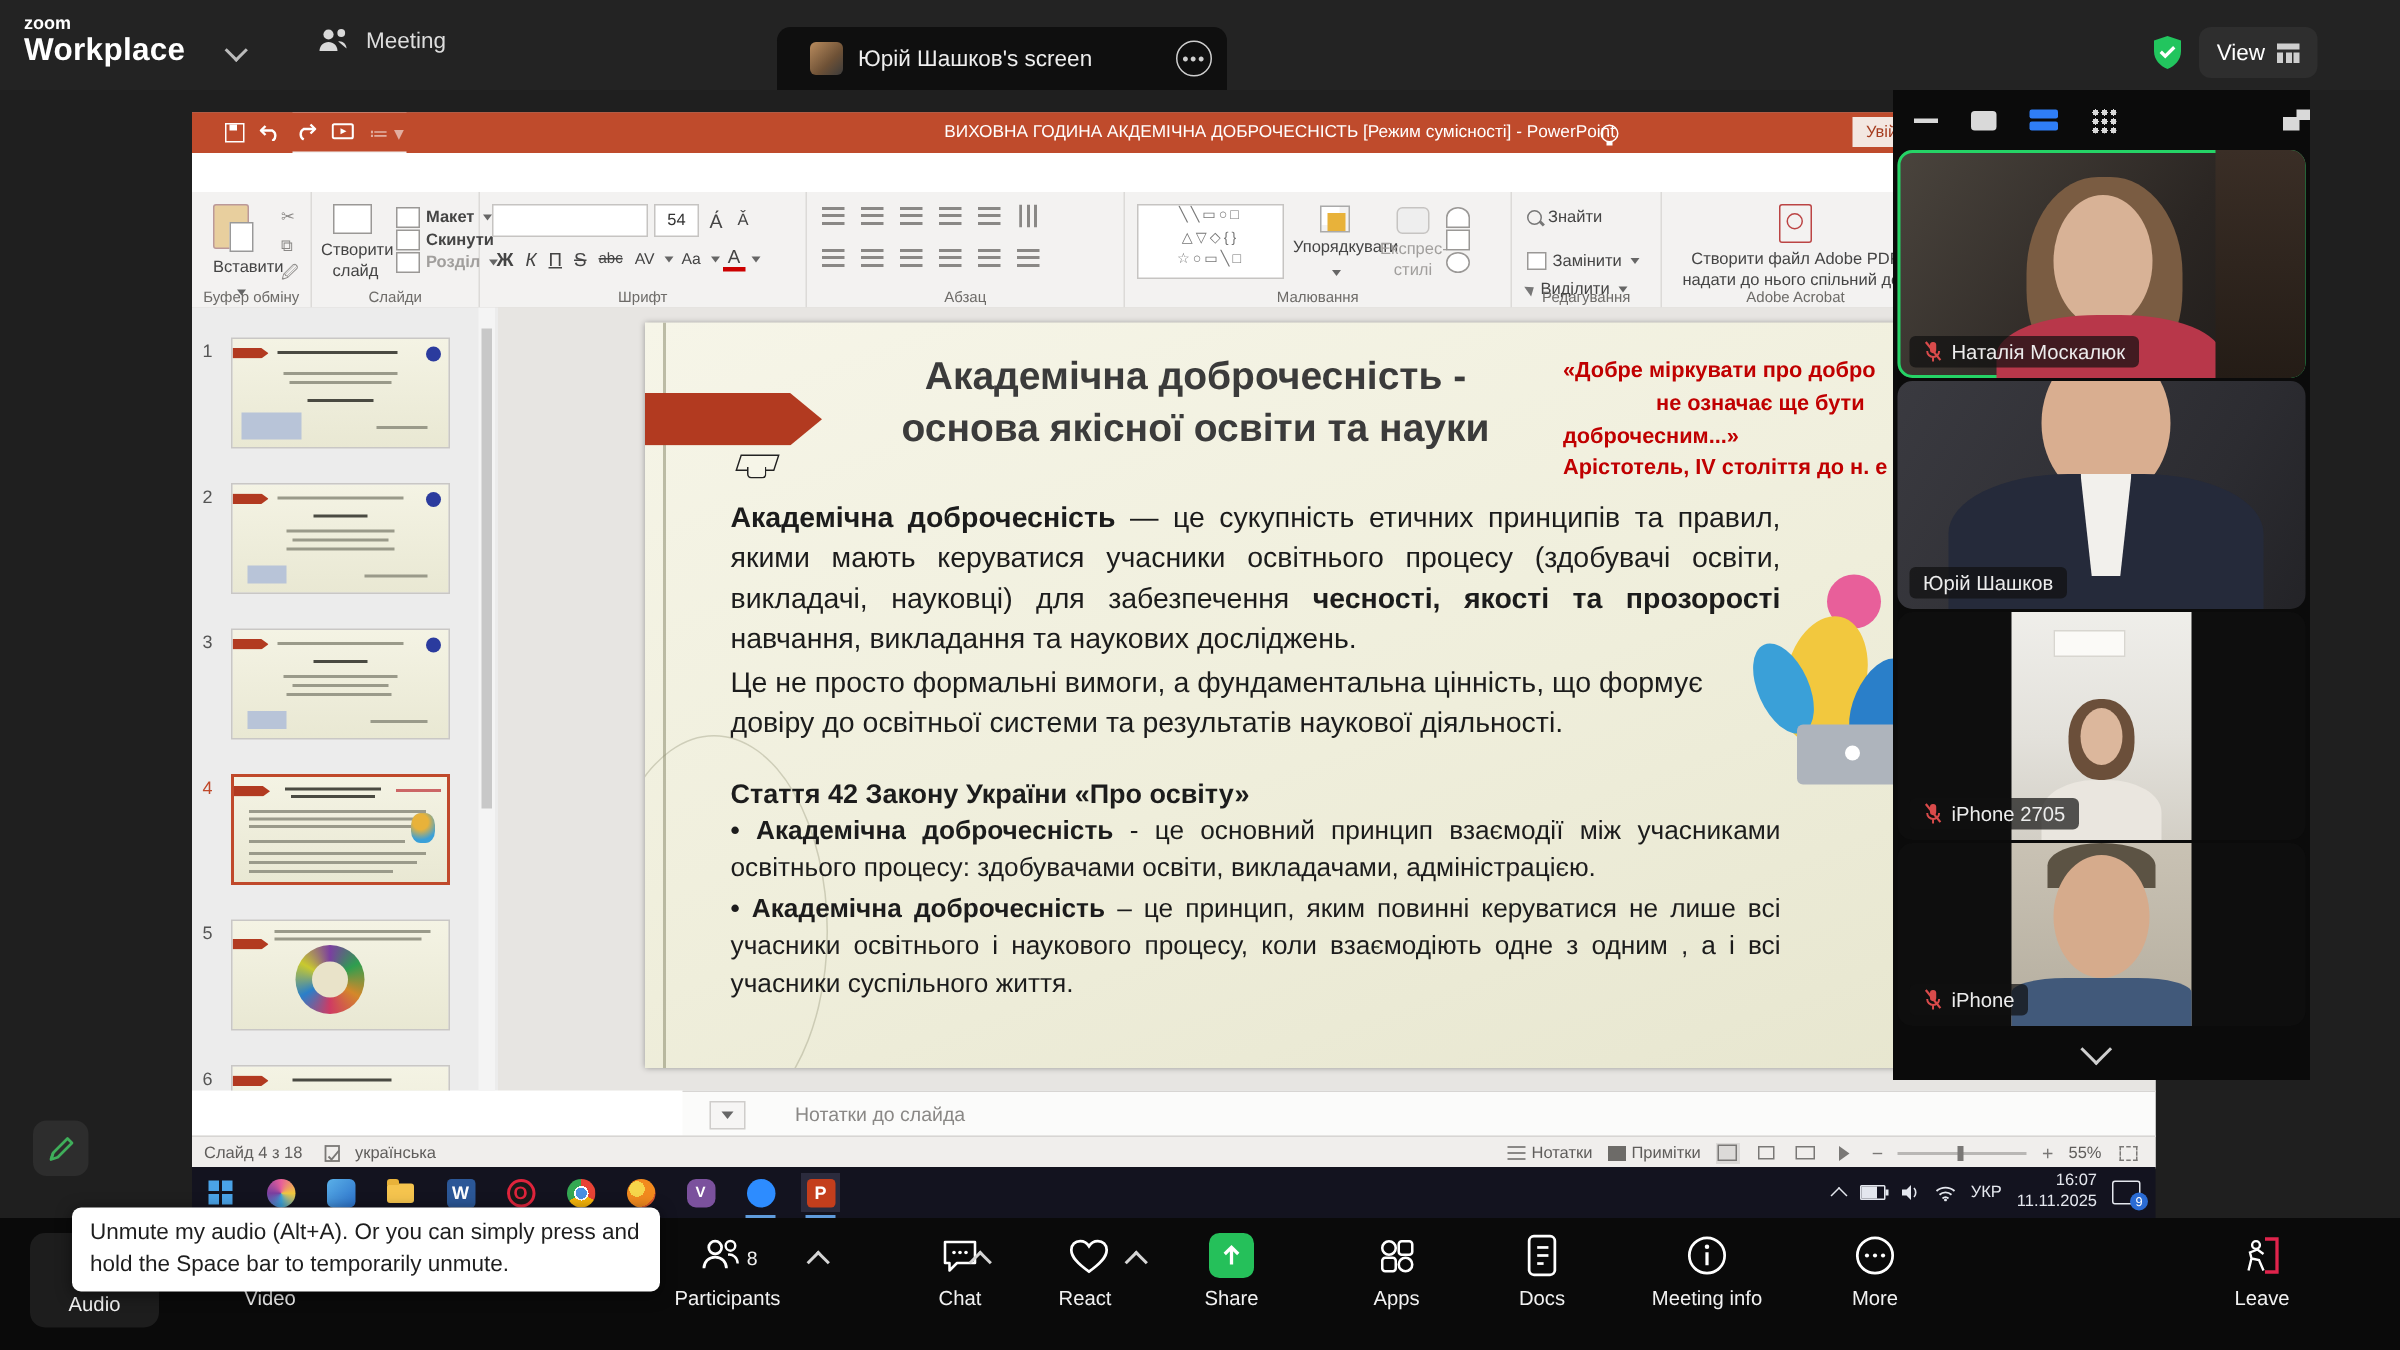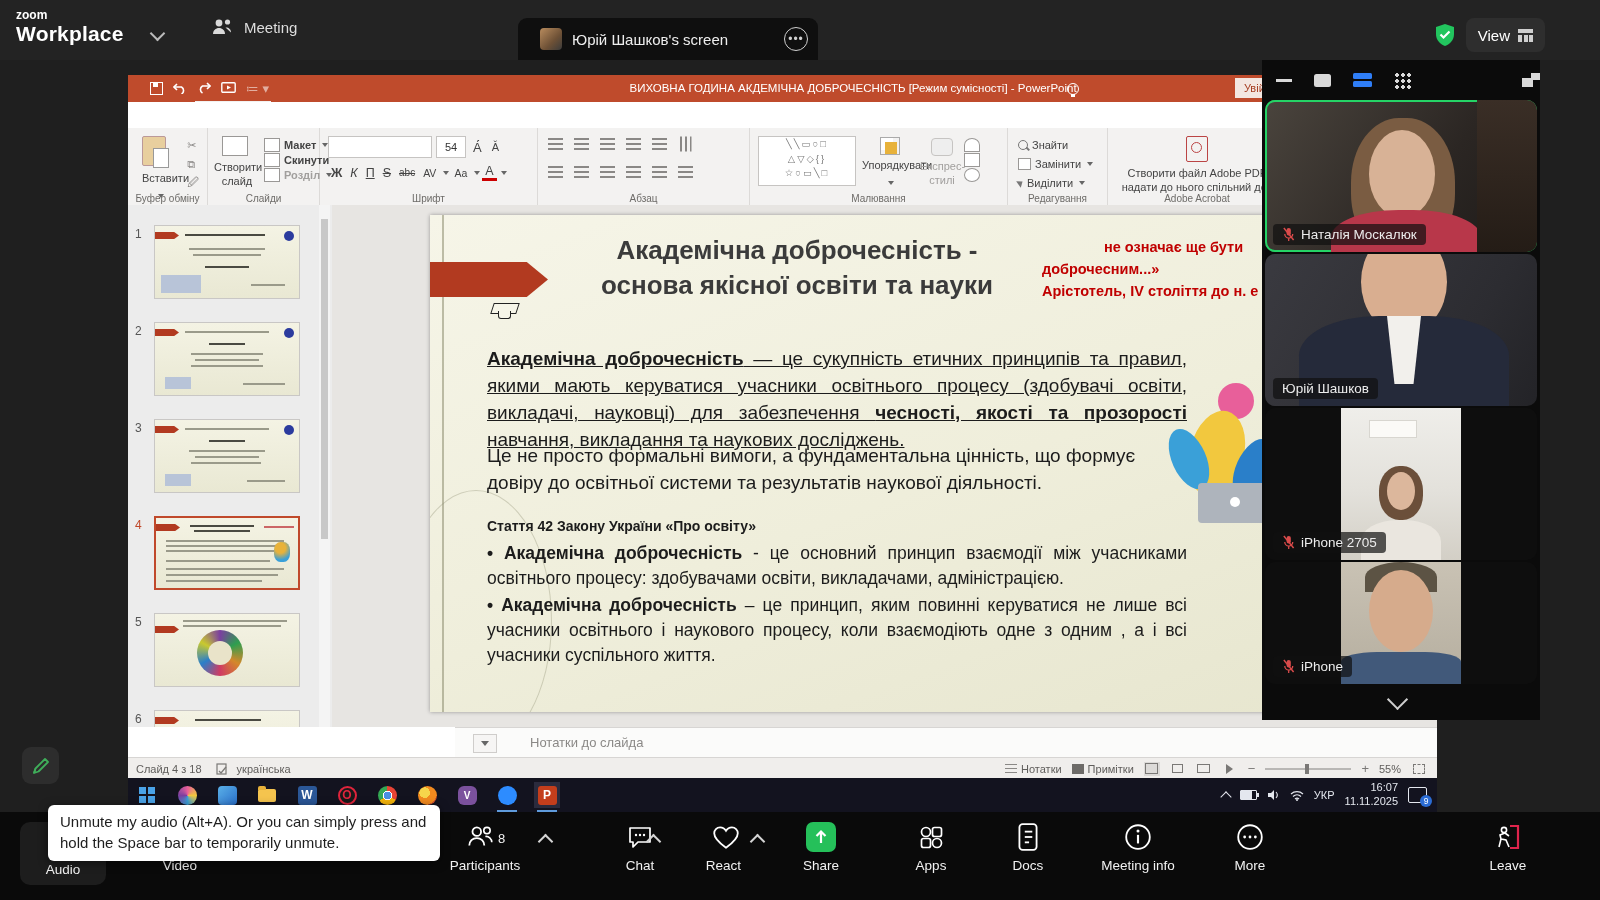"Замінити" div.small-row { margin-top: 4px -> 14px }
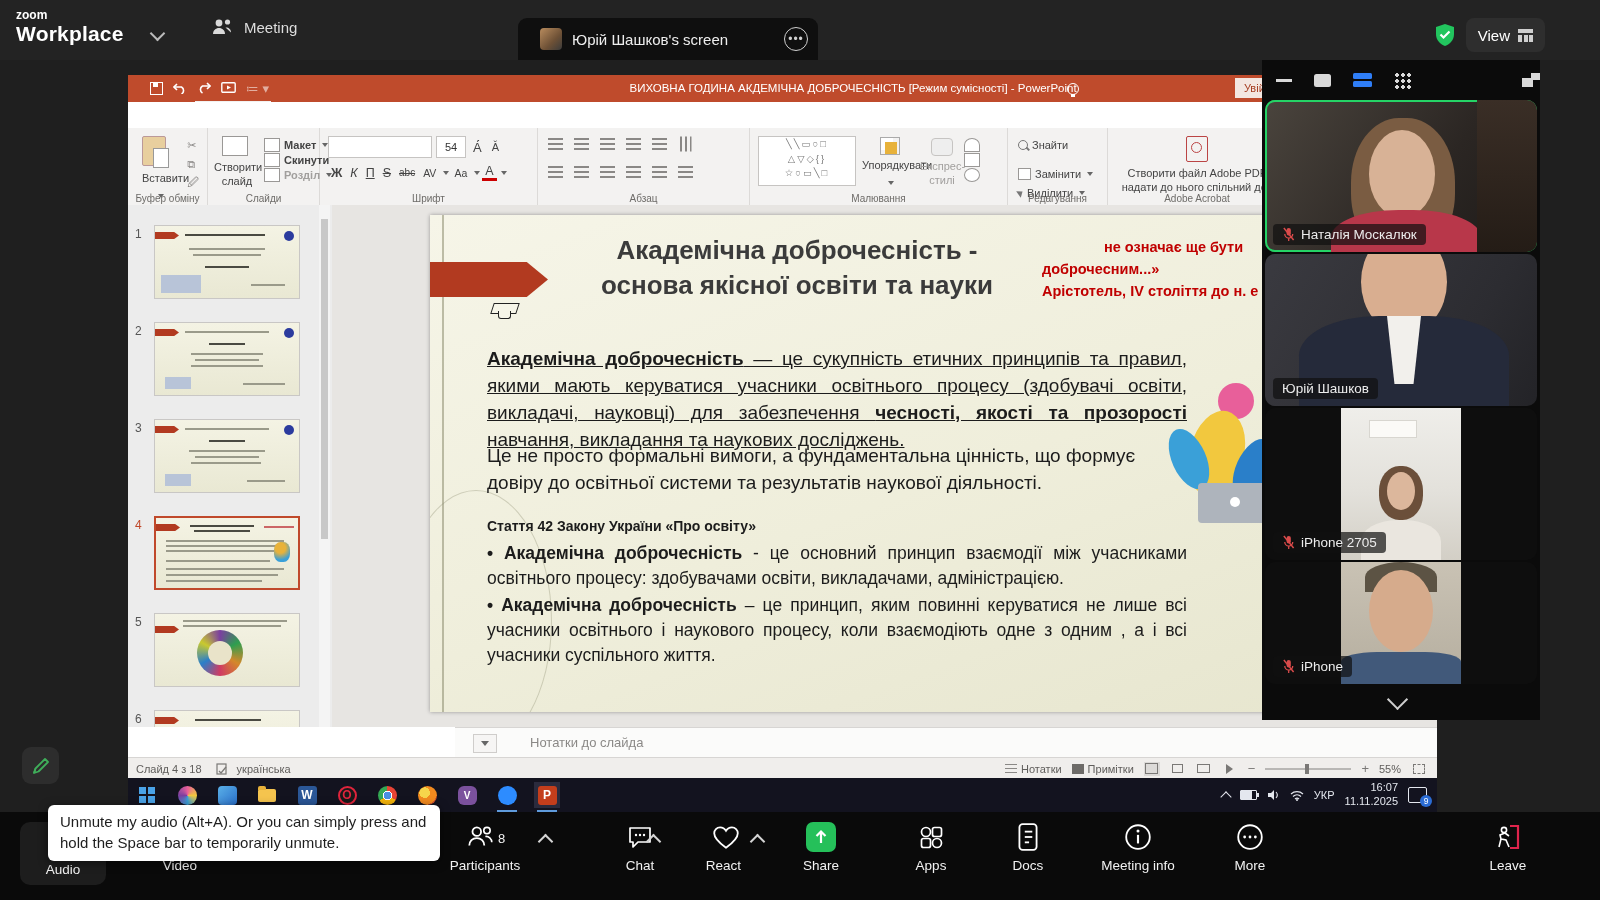"«Добре міркувати про добро" div { html: none -> <div>«Добре міркувати про добро</div> }
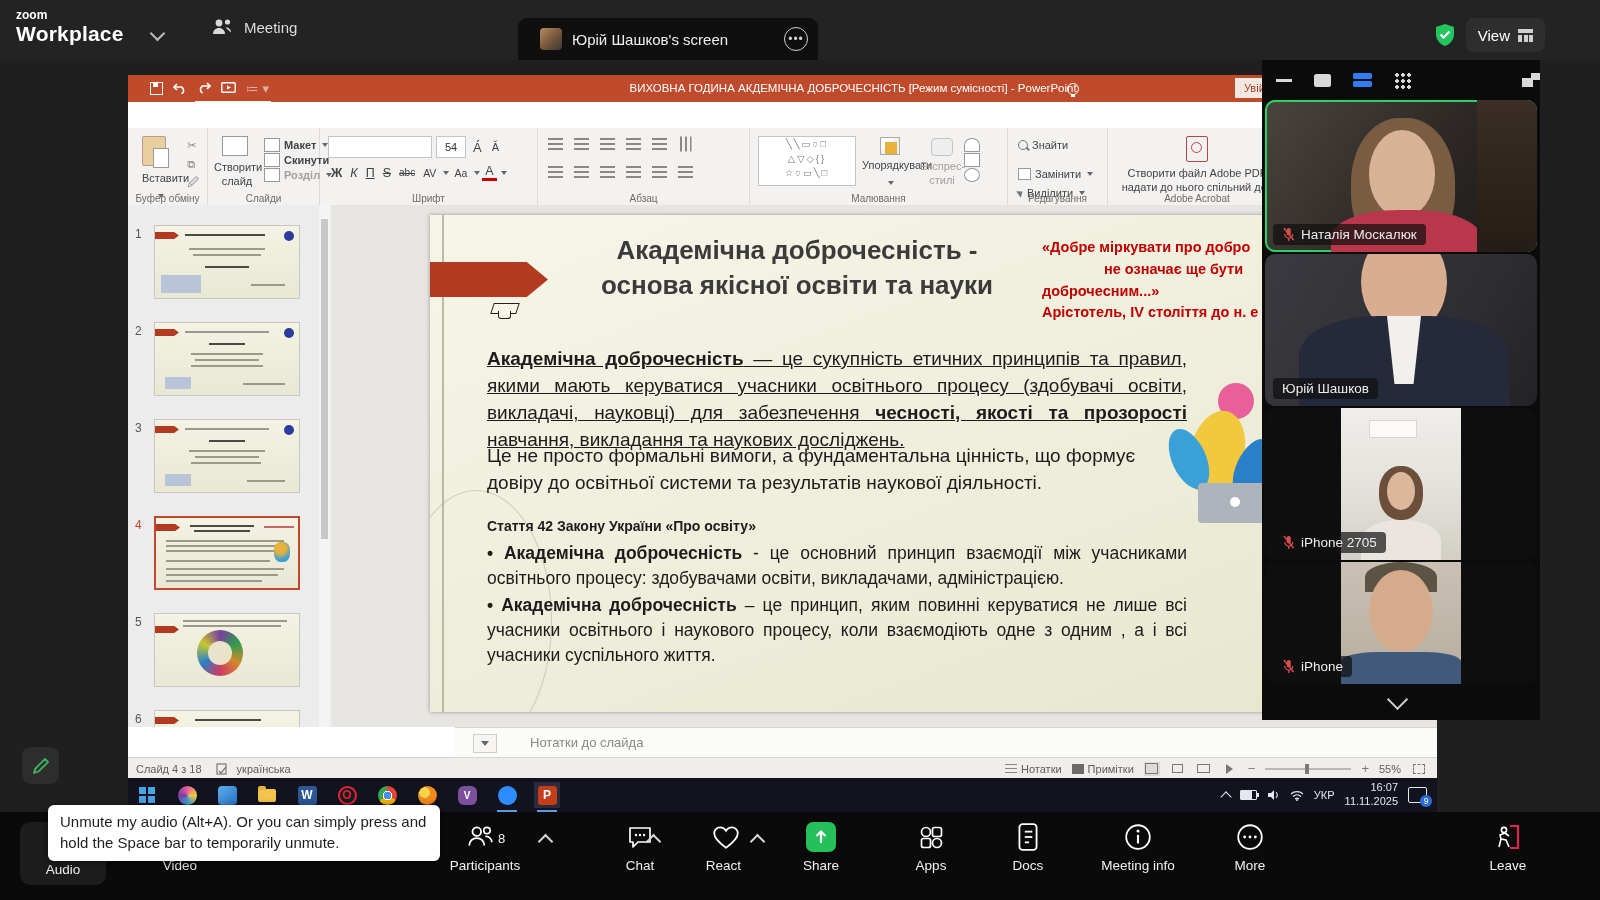"Академічна доброчесність — це сукупність" div.slide-body { text-decoration: underline -> none; top: 131px -> 118px }
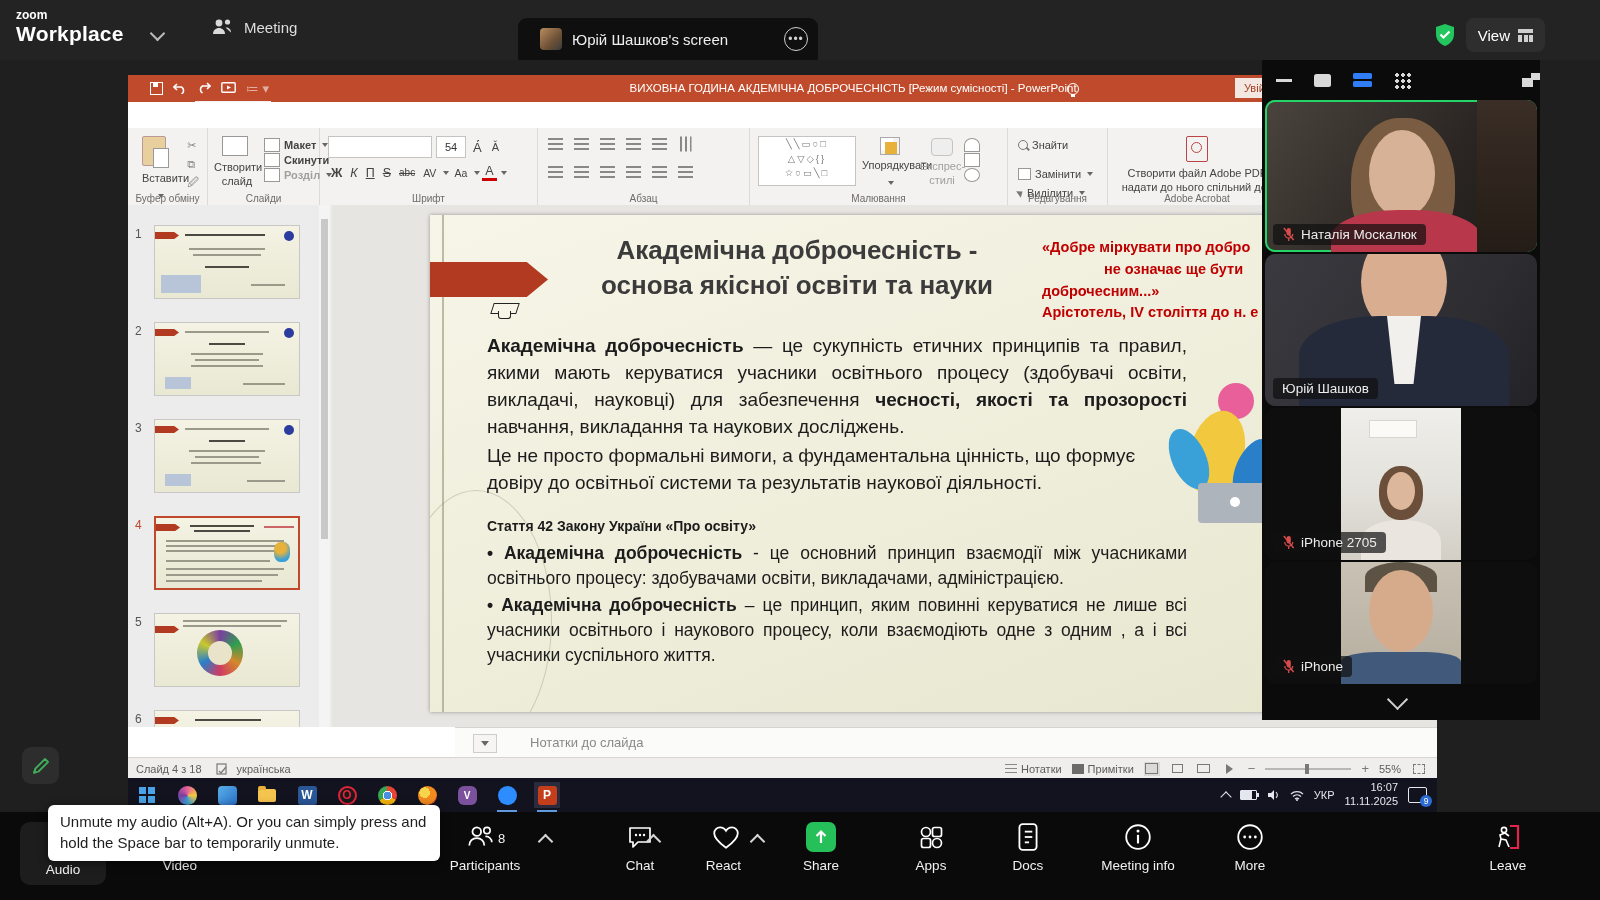"Стаття 42 Закону України «Про" div.slide-body { font-size: 14px -> 18px }
